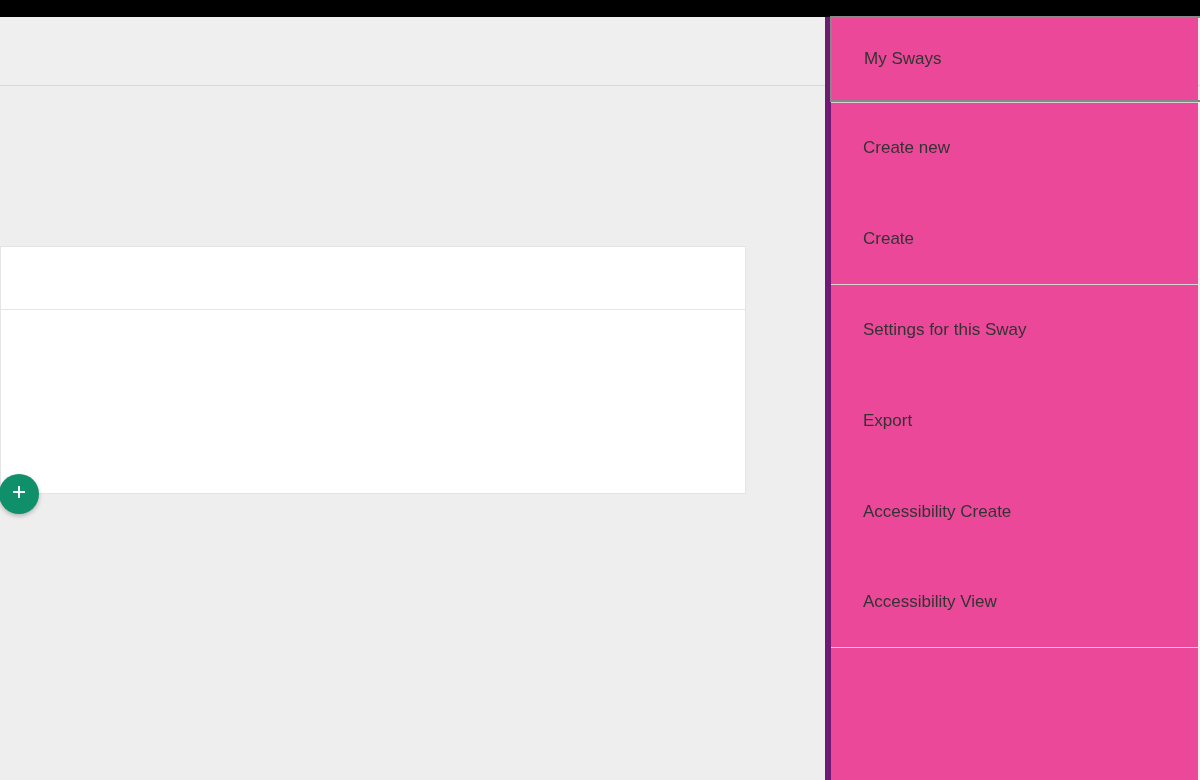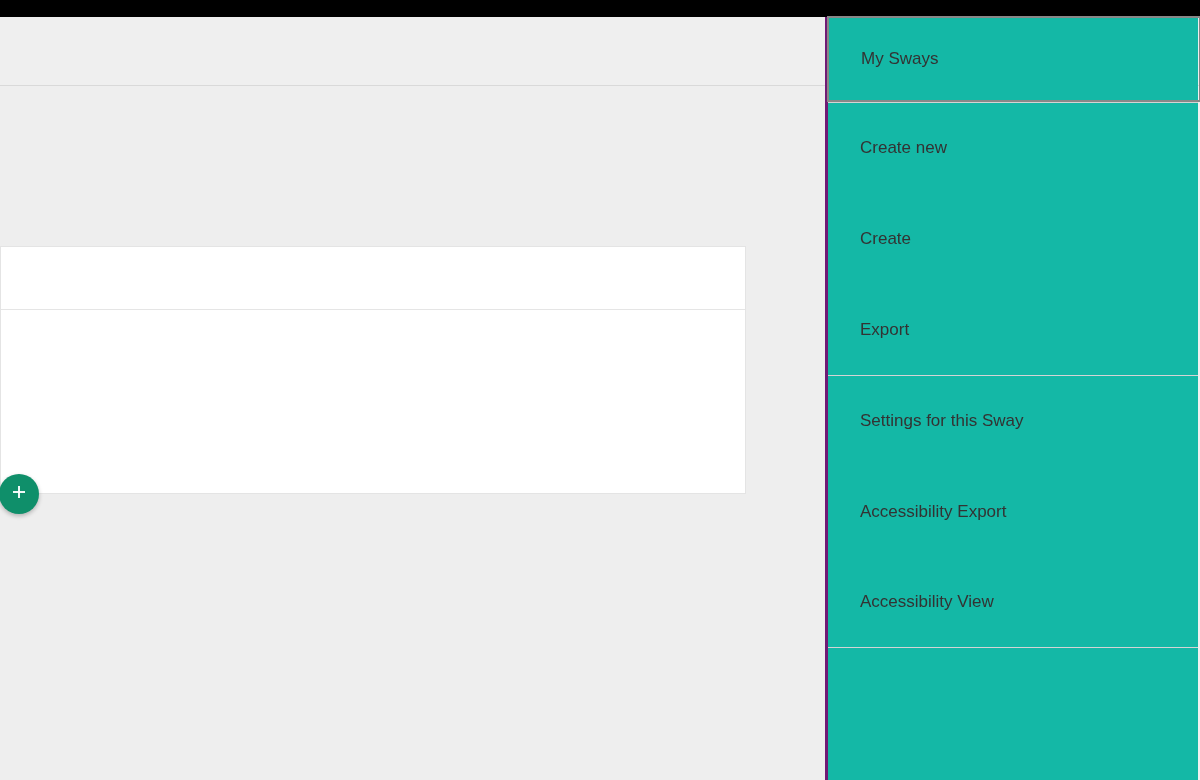"My Sways" .side-menu { background: #14b8a6 -> #ec4899; border-left: 3px solid #701a75 -> 6px solid #701a75 }
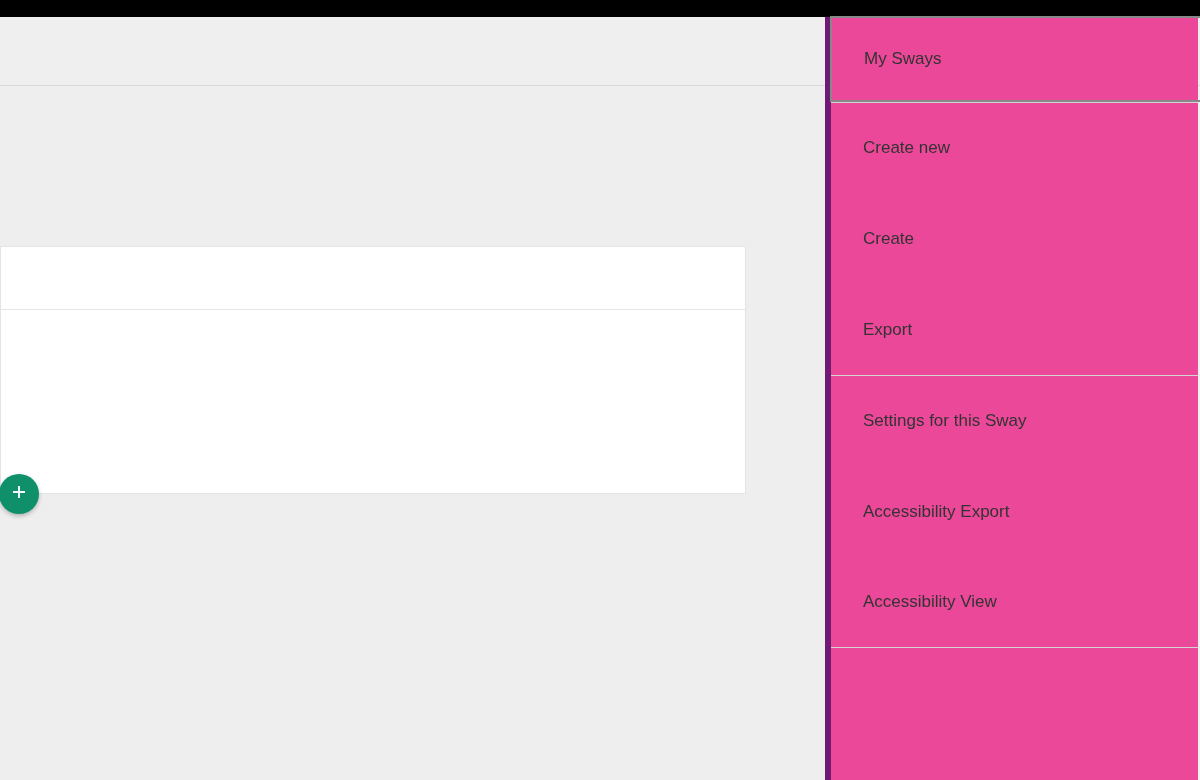"Export" div.menu-item { order: before "Settings for this Sway" -> after "Settings for this Sway" }
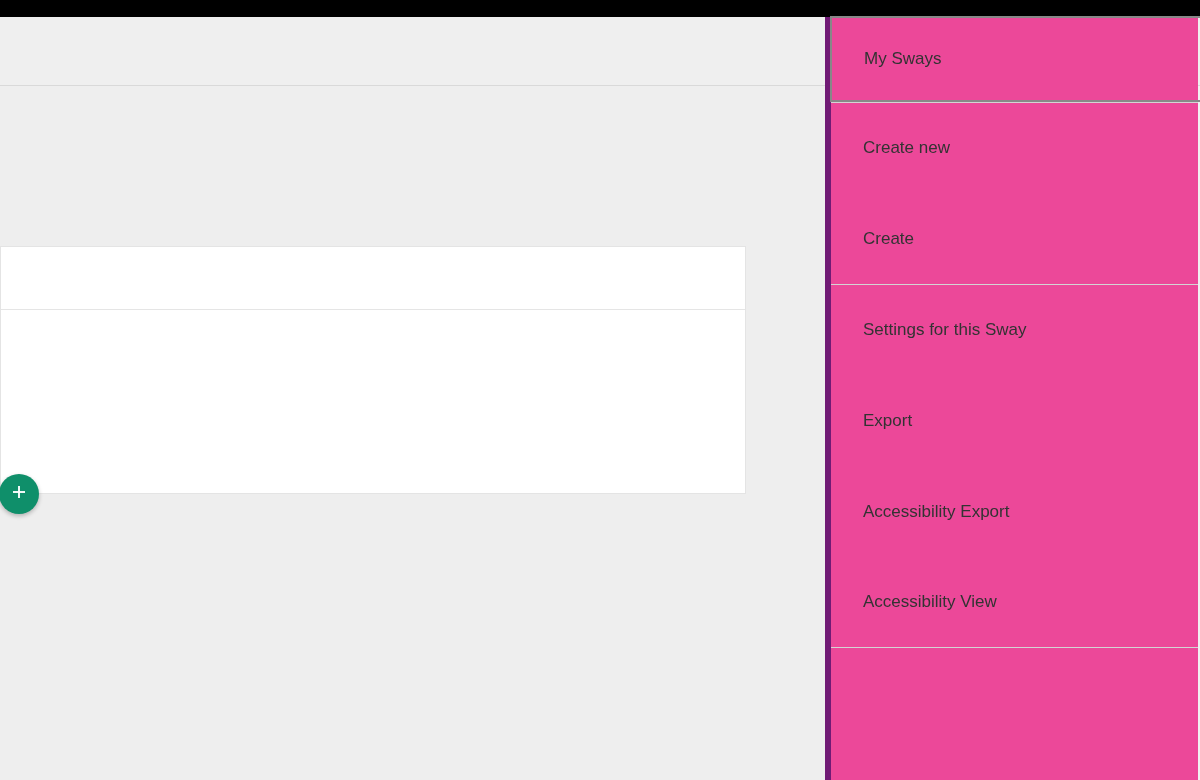"Accessibility Export" span { text: Export -> Create }
